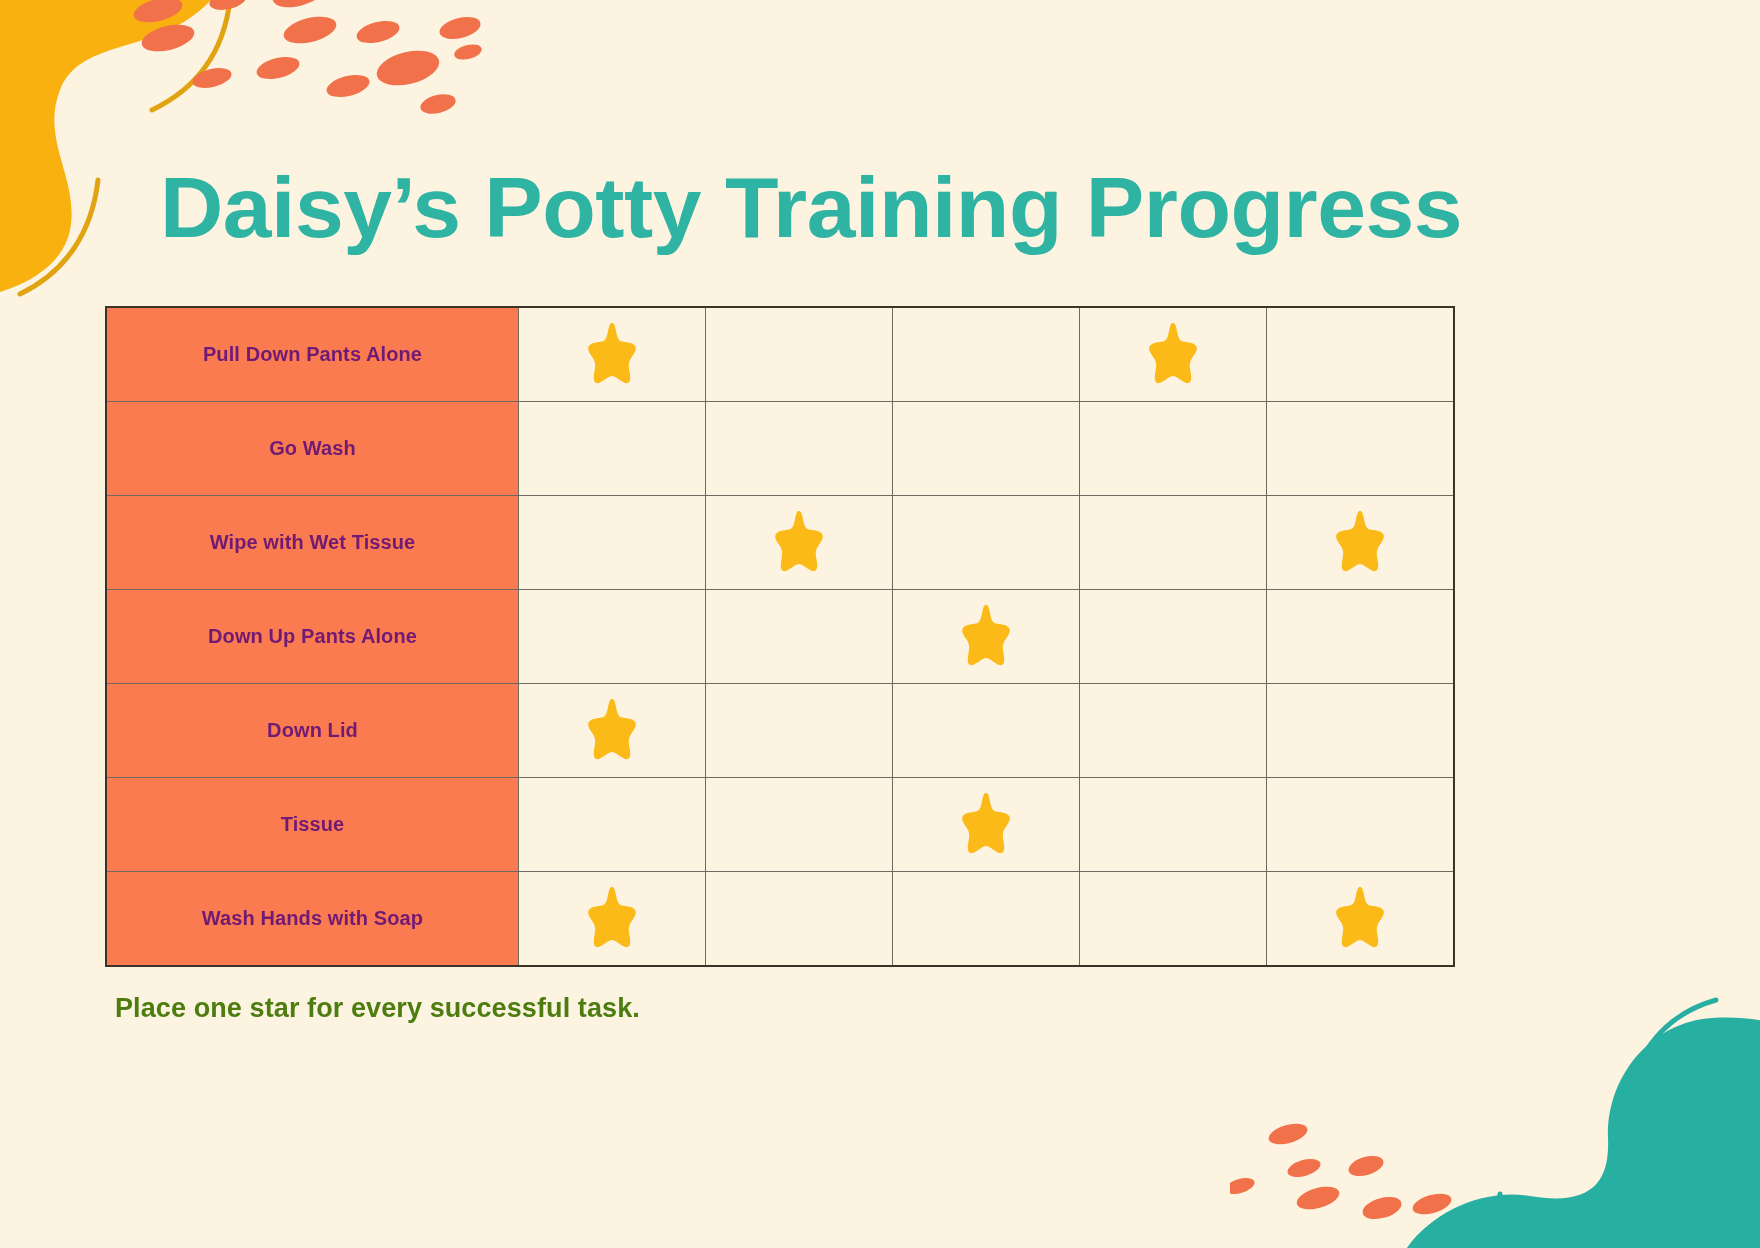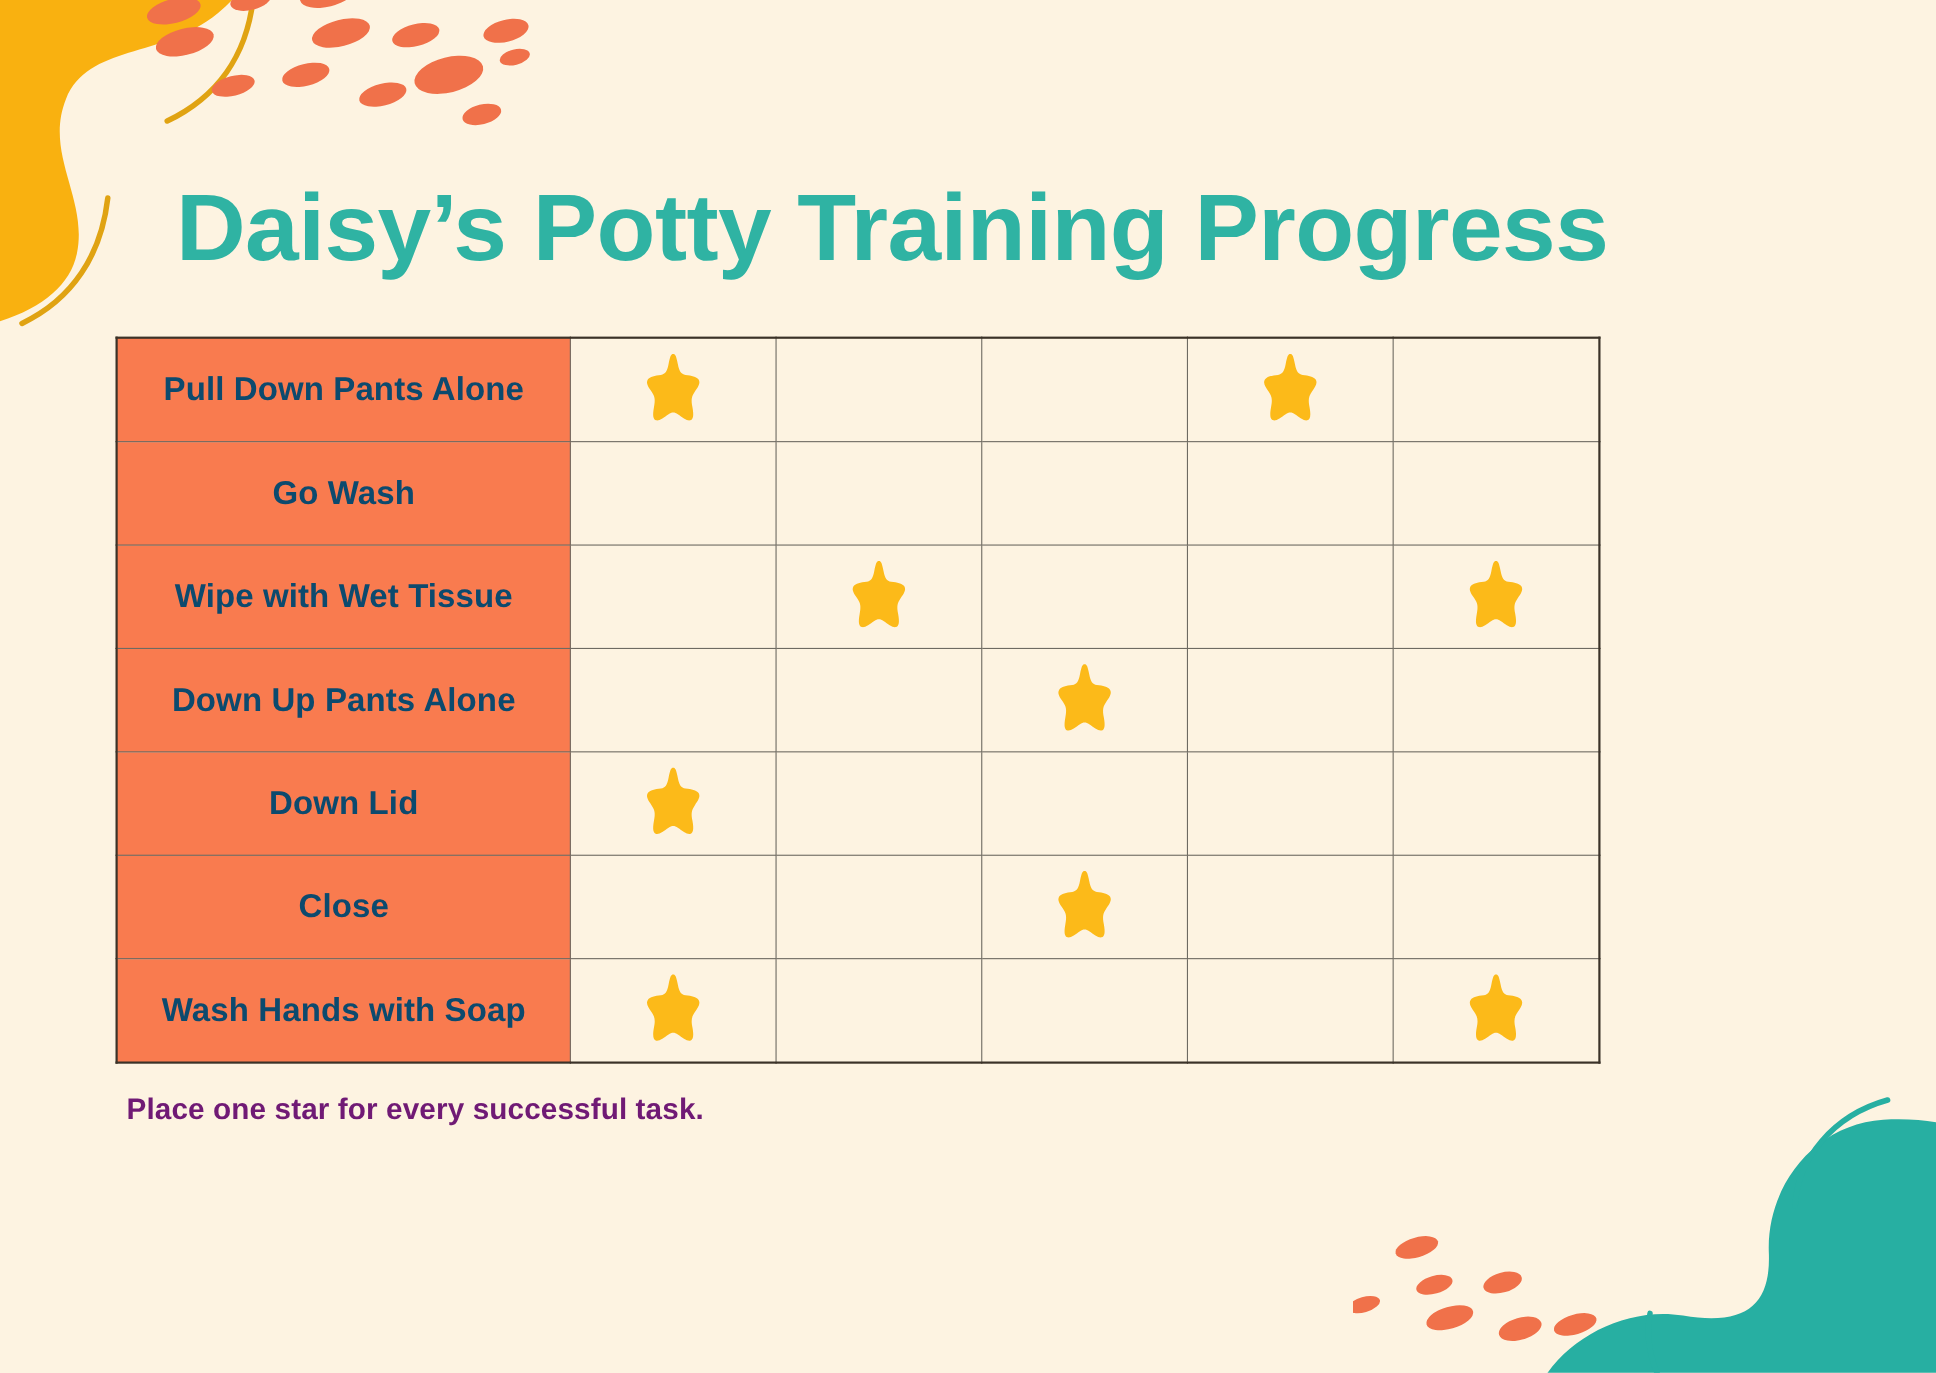"Pull Down Pants Alone" .chart td.task { color: #0c4a6e -> #701a75; font-size: 30px -> 20px }
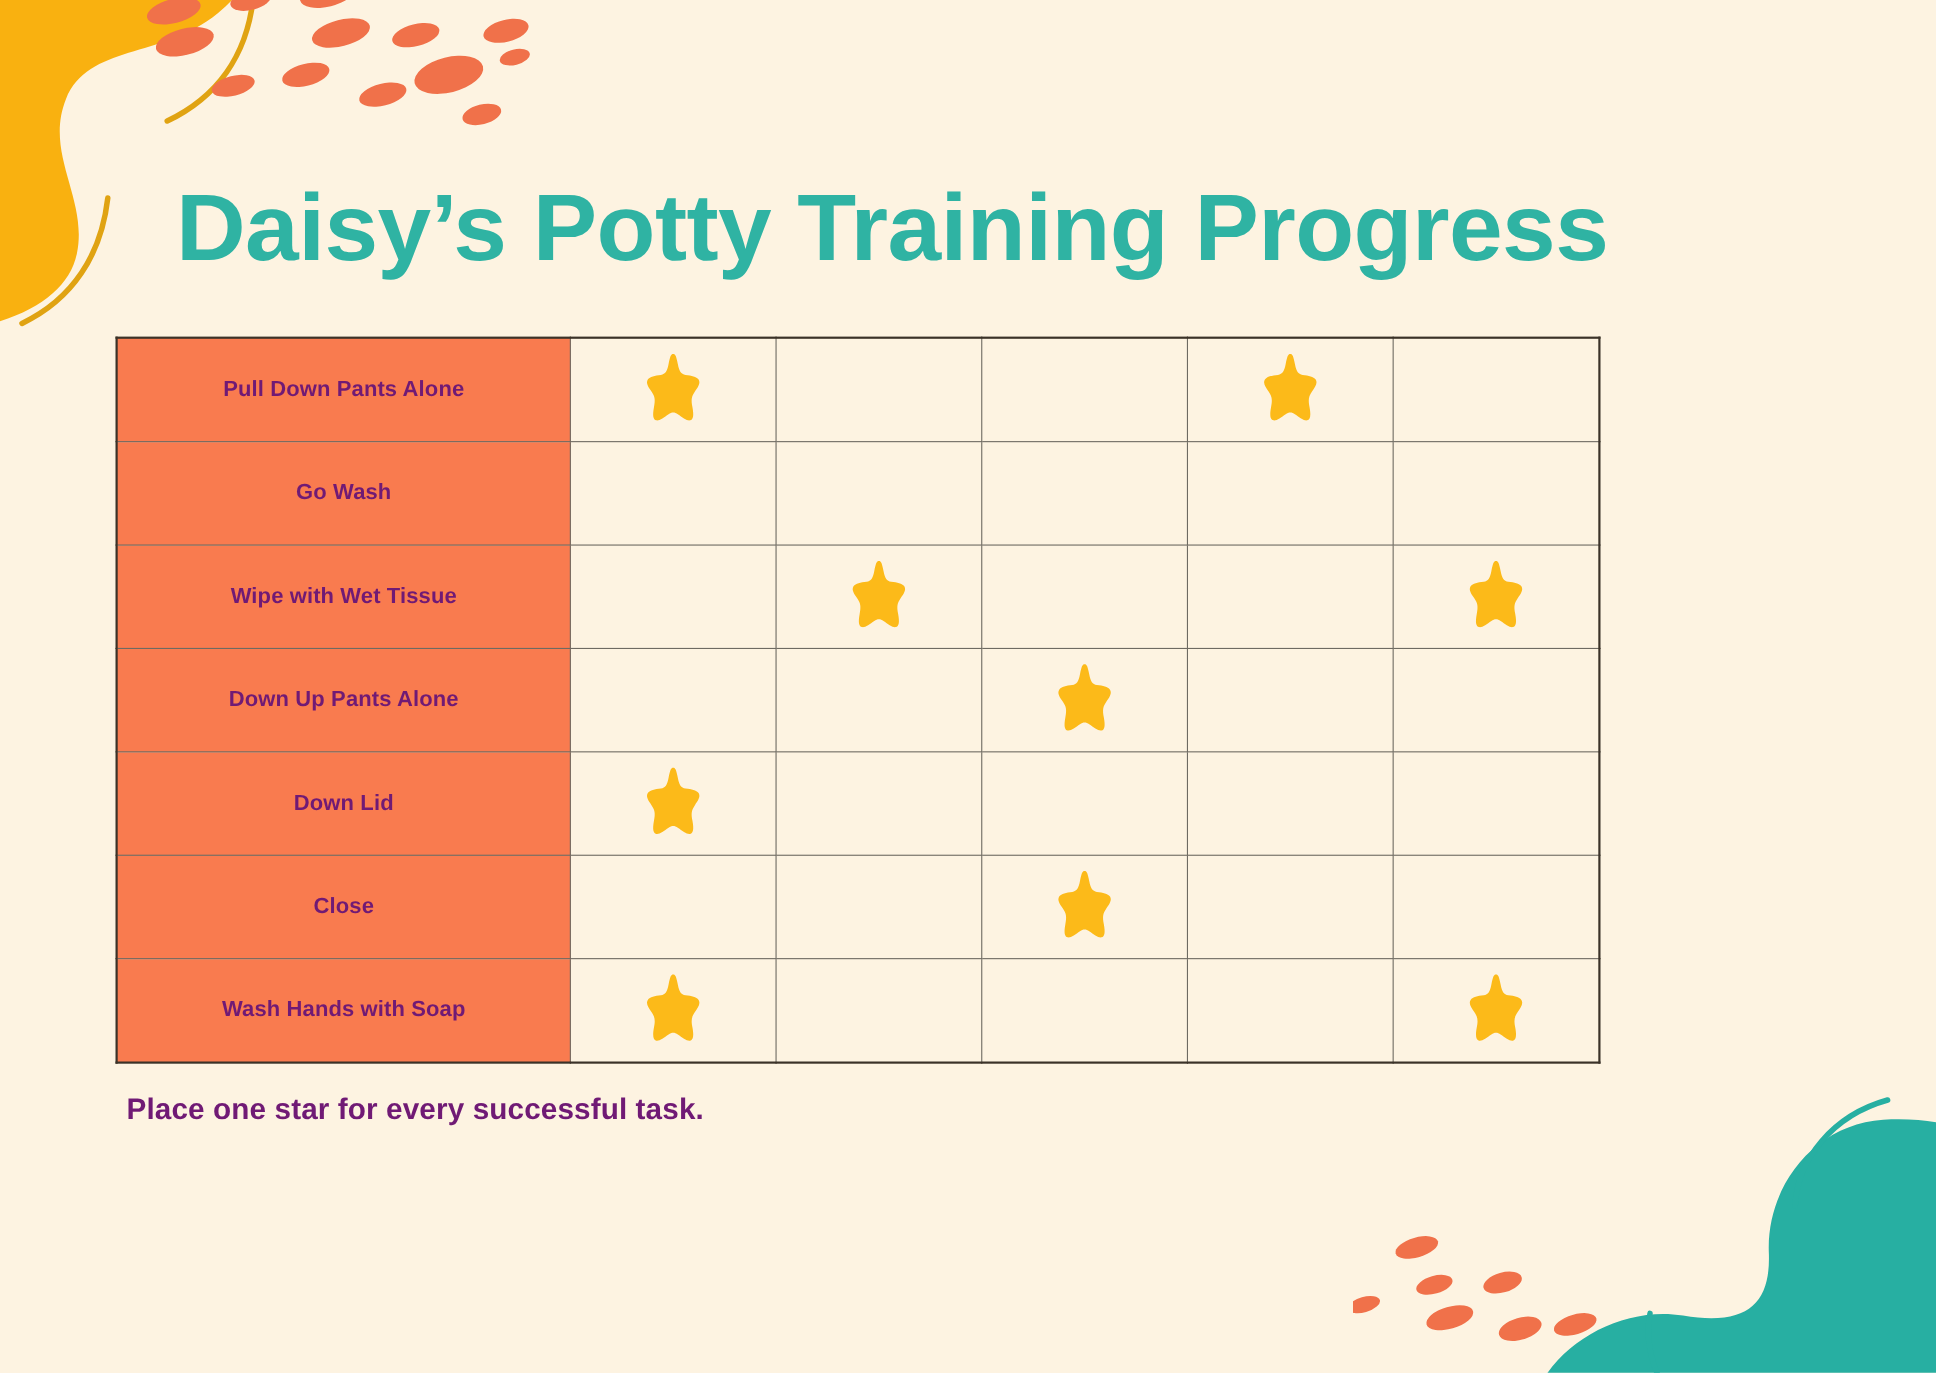"Close" td.task { text: Close -> Tissue }
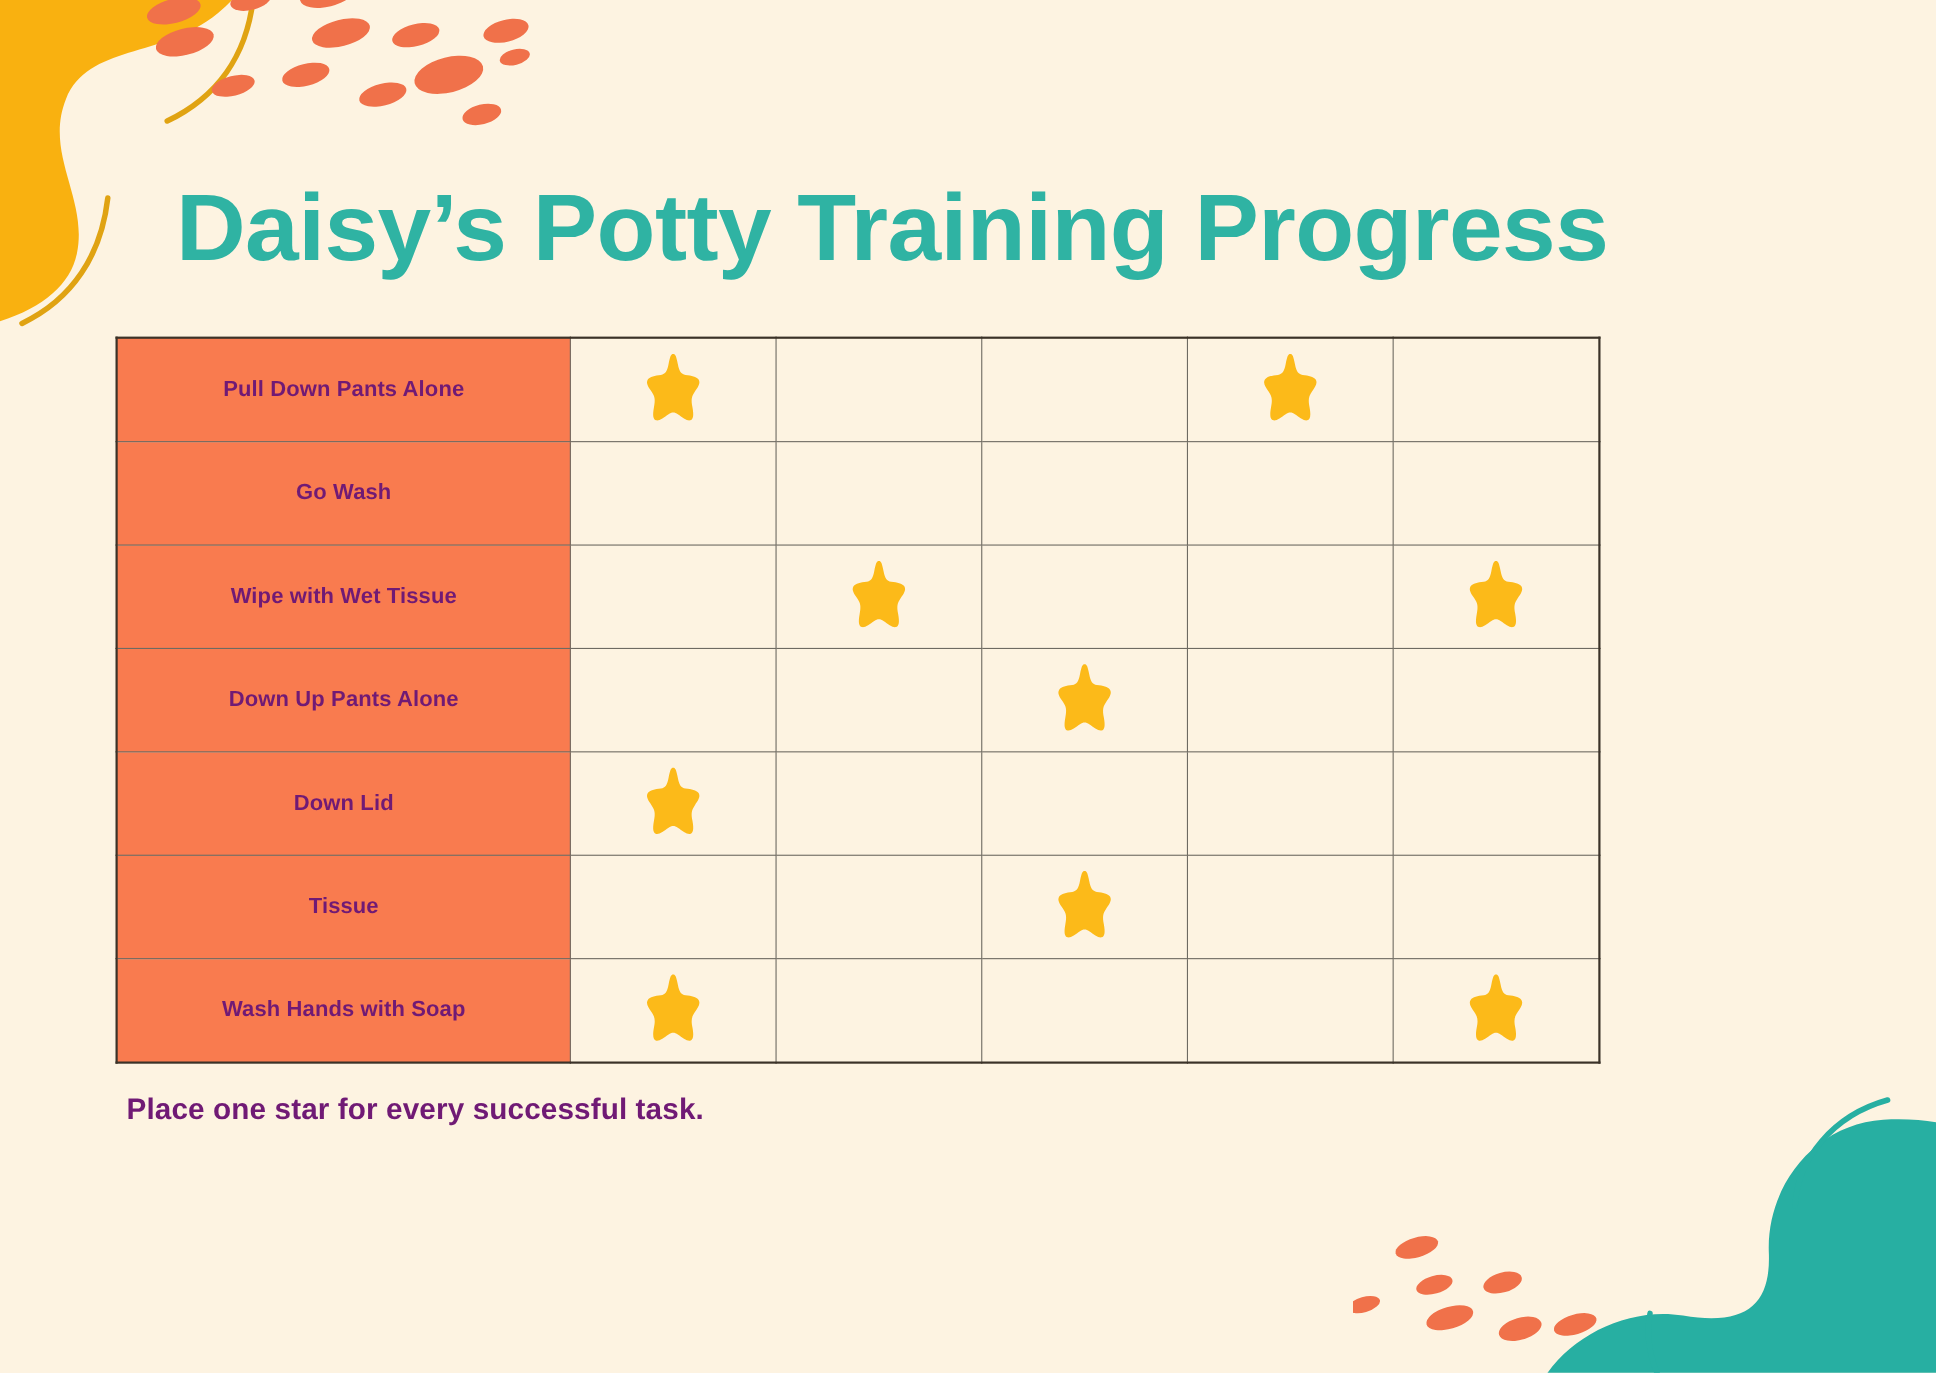"Place one star for every" .note { color: #701a75 -> #4d7c0f }
